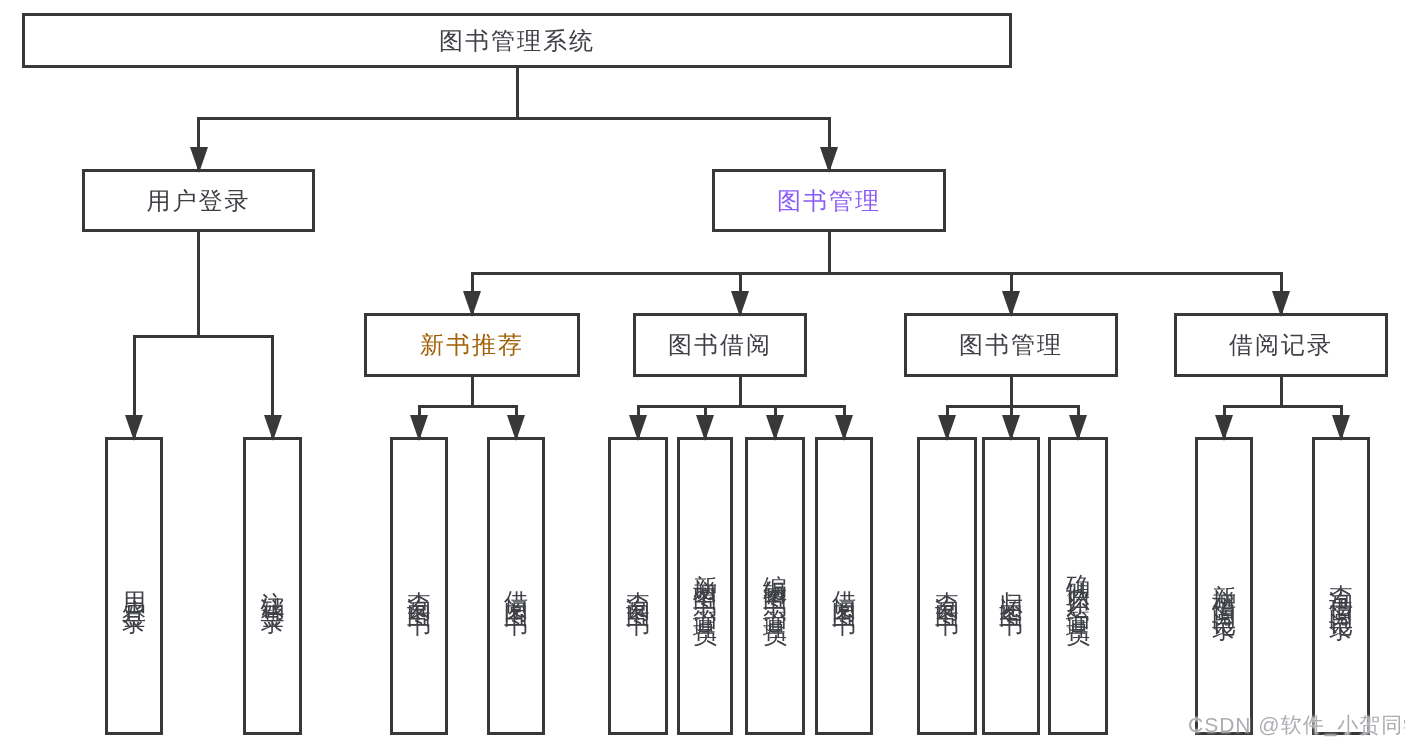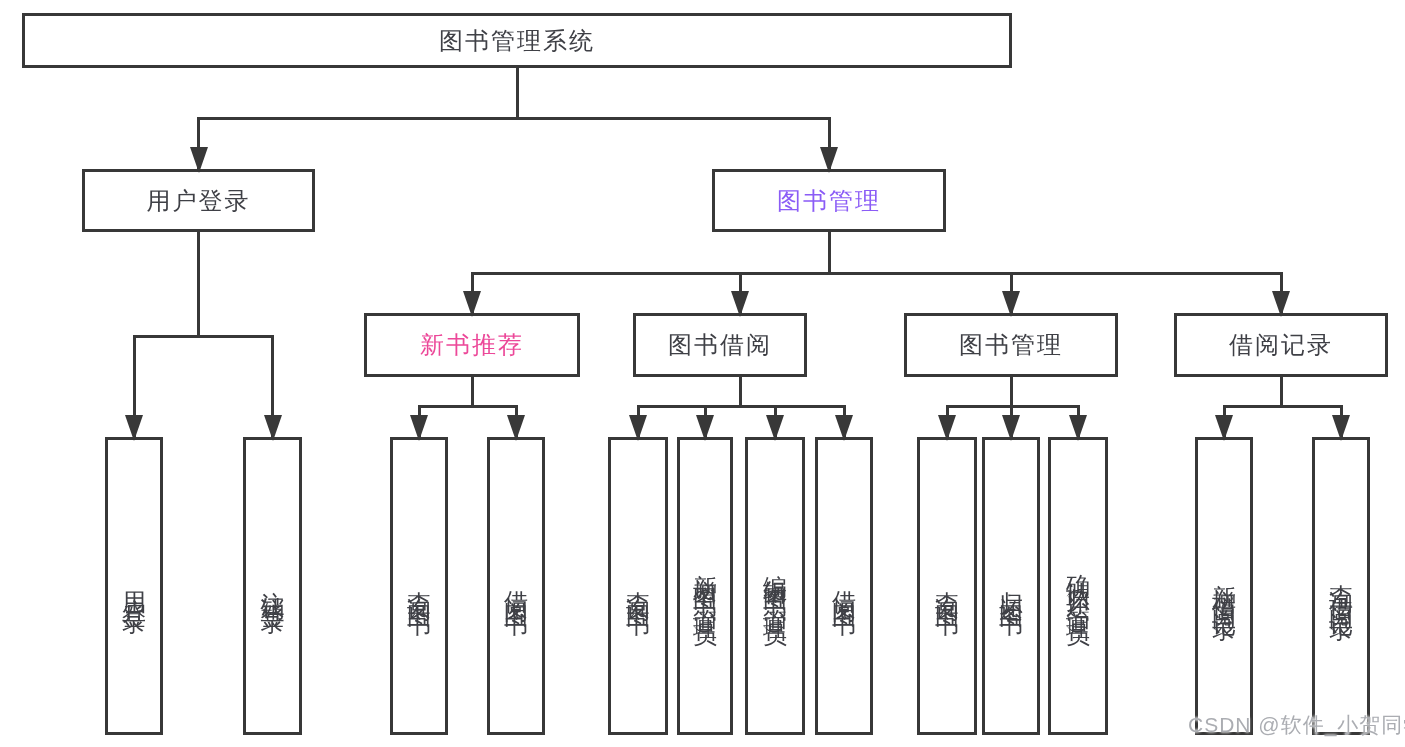"新书推荐" span.node-label { color: #ec4899 -> #a16207 }
